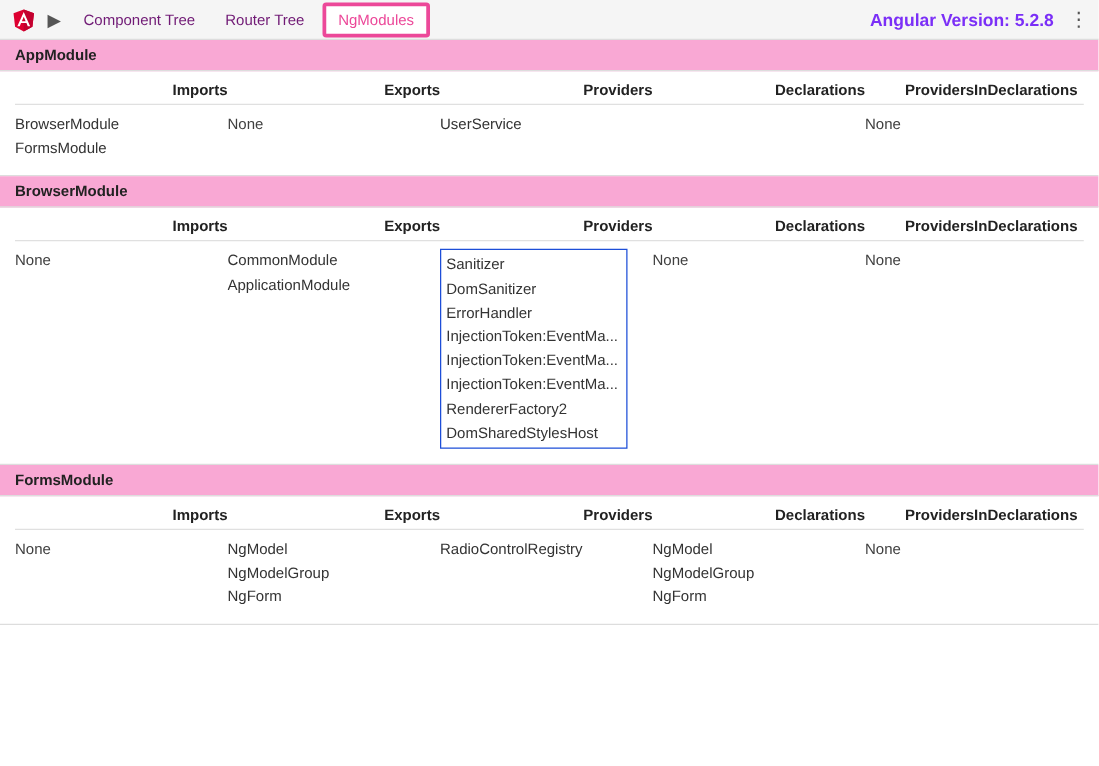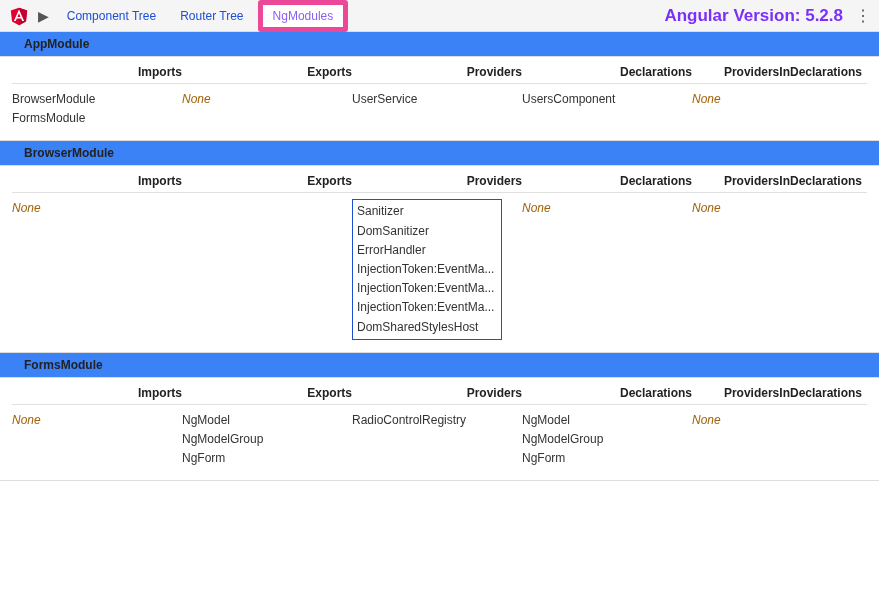"Component Tree" .header-tab { color: #1d4ed8 -> #701a75 }
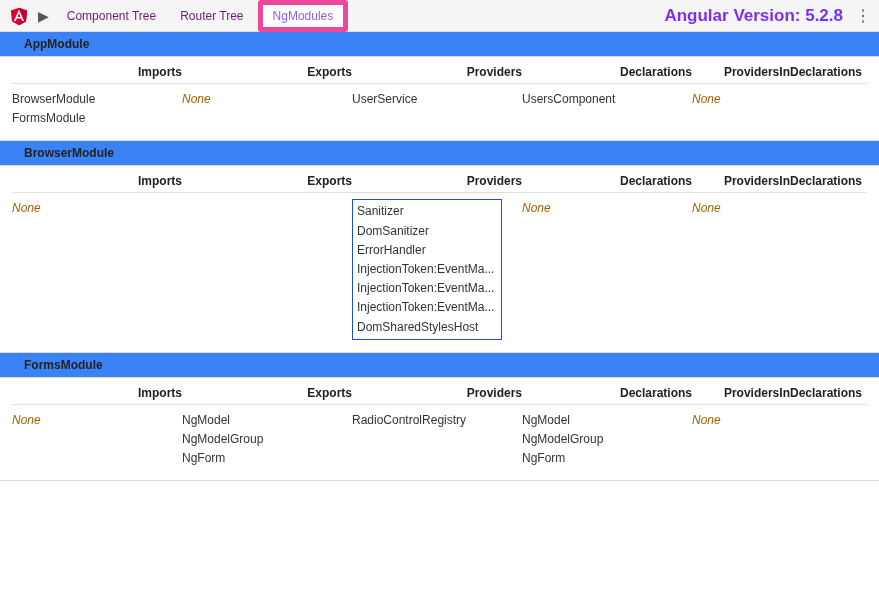"NgModules" .header-tab.active { border: 5px solid #ec4899 -> 3px solid #ec4899; color: #8b5cf6 -> #ec4899 }
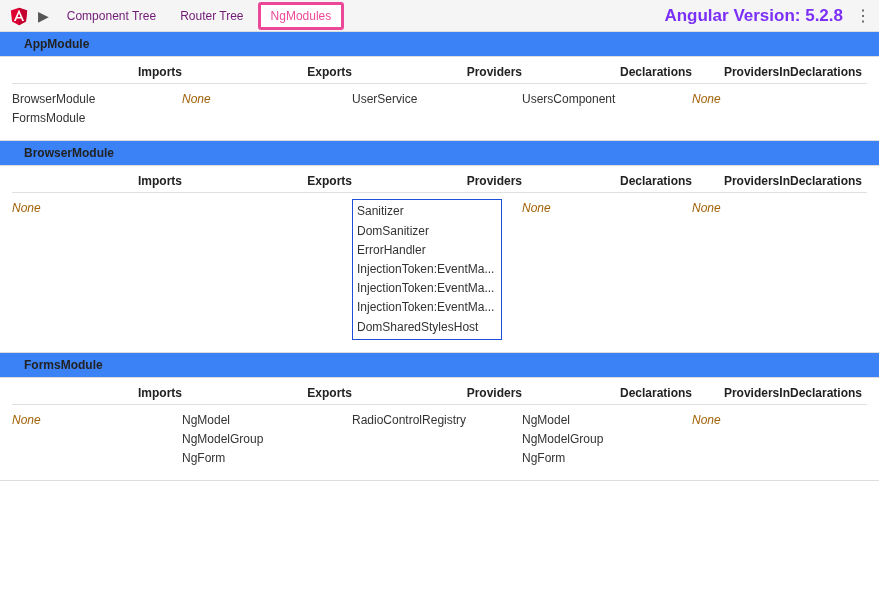"Angular Version: 5.2.8" .angular-version { font-size: 17px -> 14px }
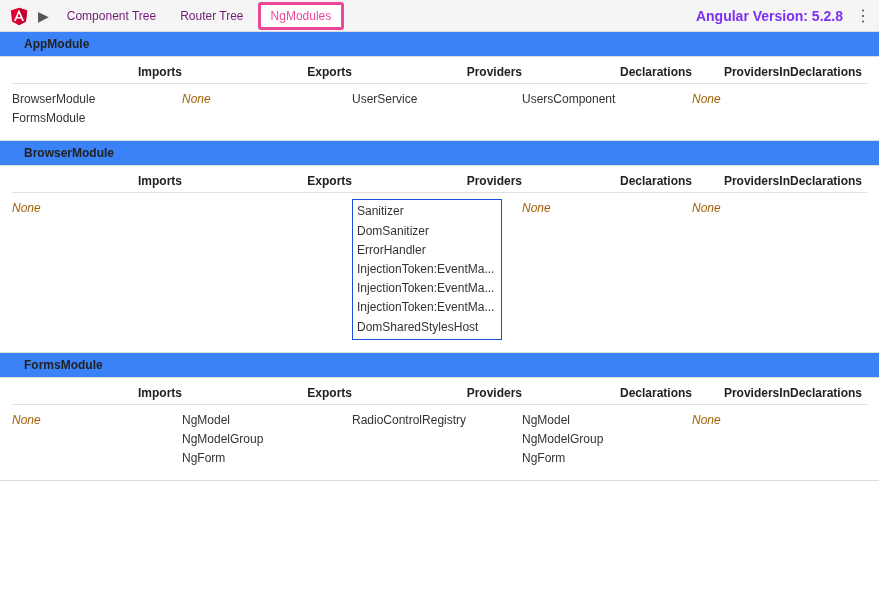"AppModule" .module-title { background: #3b82f6 -> #f9a8d4; padding: 5px 24px -> 5px 12px }
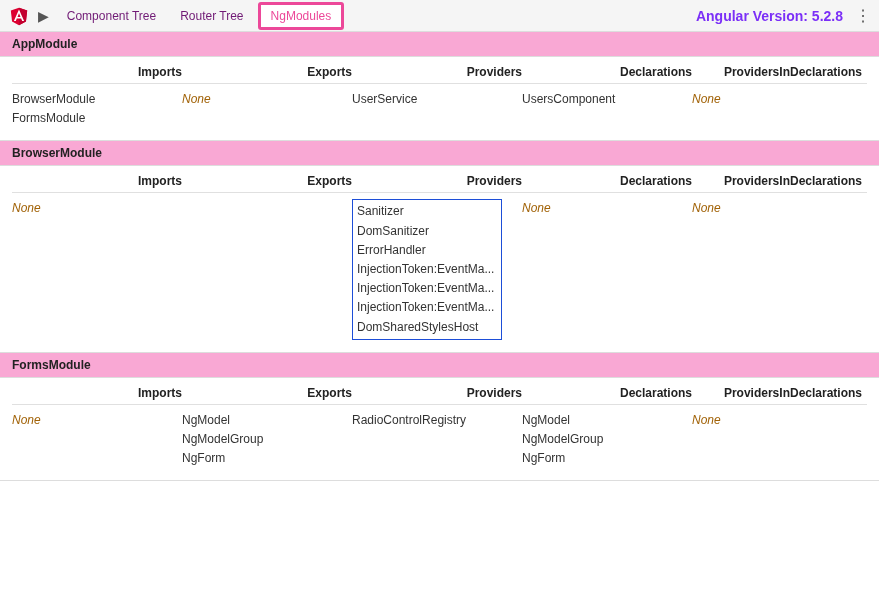"None" .col-data .none { color: #a16207 -> #404040; font-style: italic -> none }
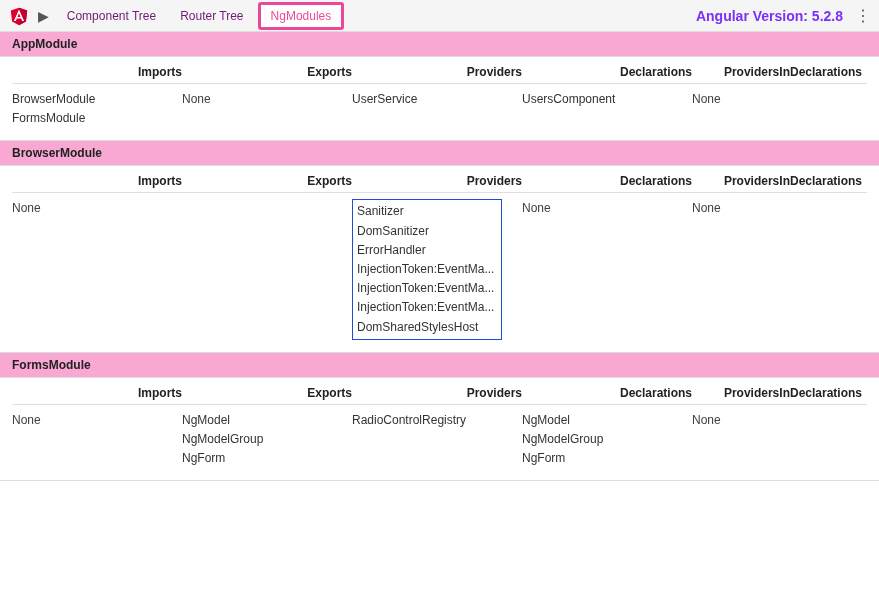"UsersComponent" span.item-line { html: <span>UsersComponent</span> -> none }
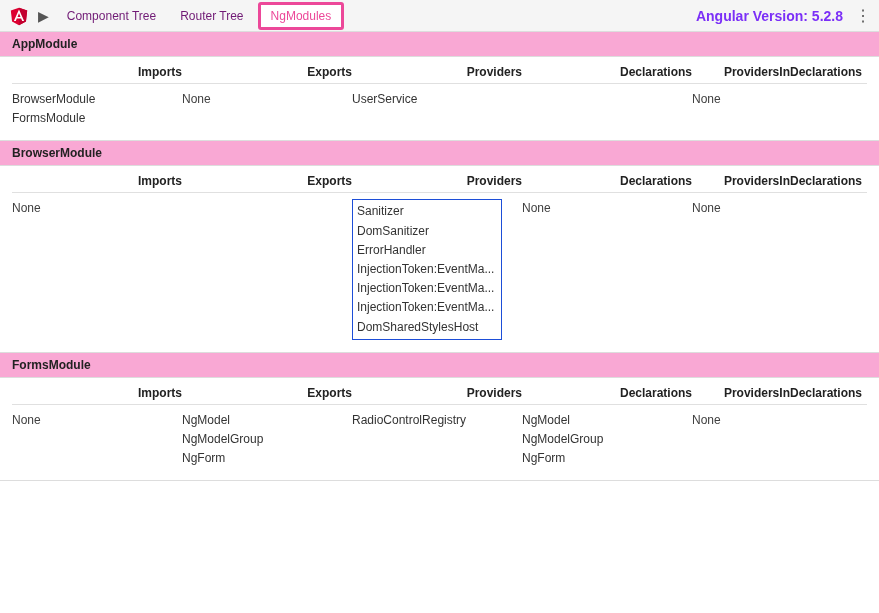"CommonModule" span.item-line { html: none -> <span>CommonModule</span> }
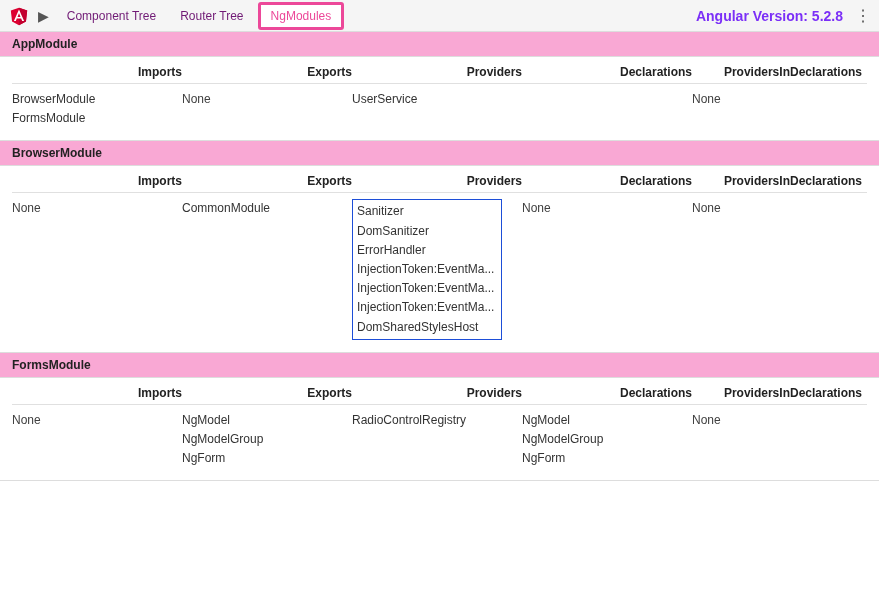"ApplicationModule" span.item-line { html: none -> <span>ApplicationModule</span> }
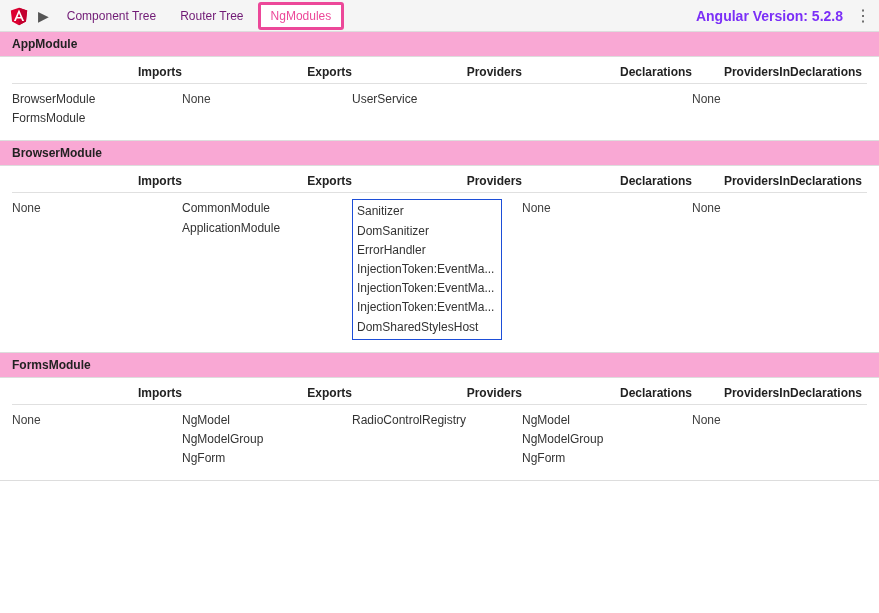"RendererFactory2" span.item-line { html: none -> <span>RendererFactory2</span> }
